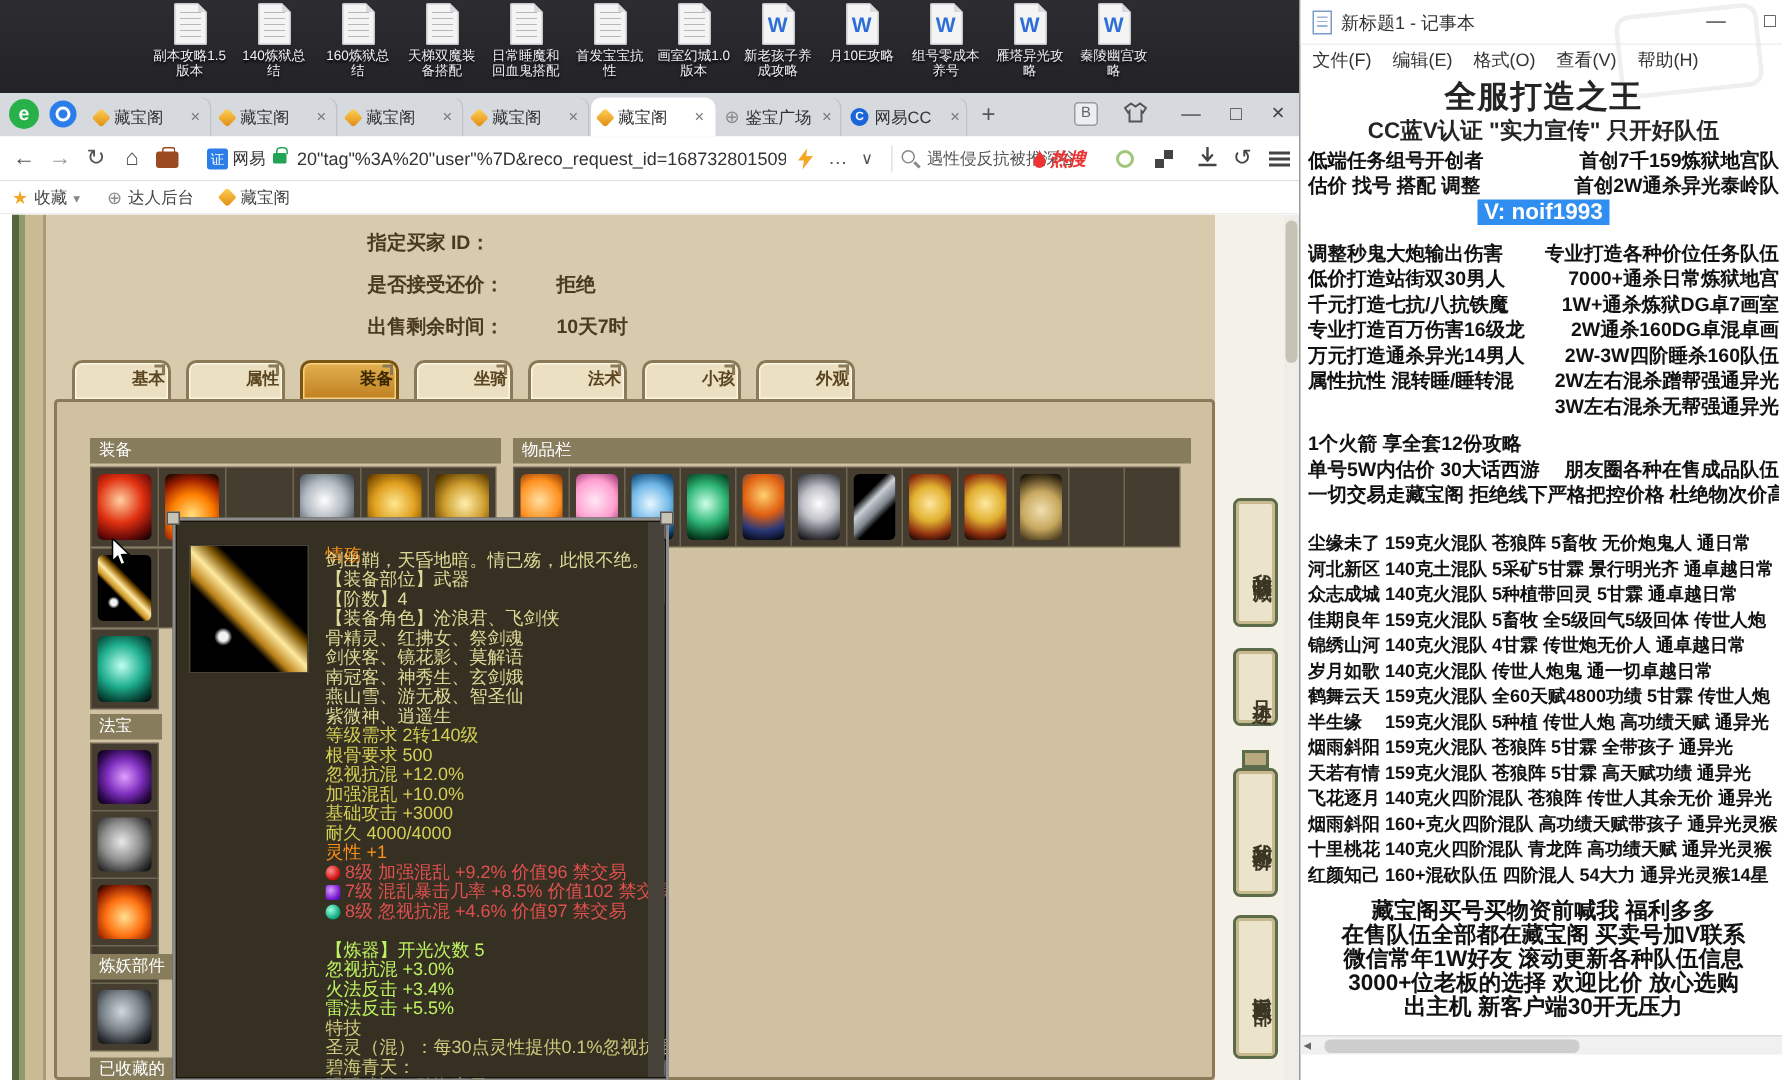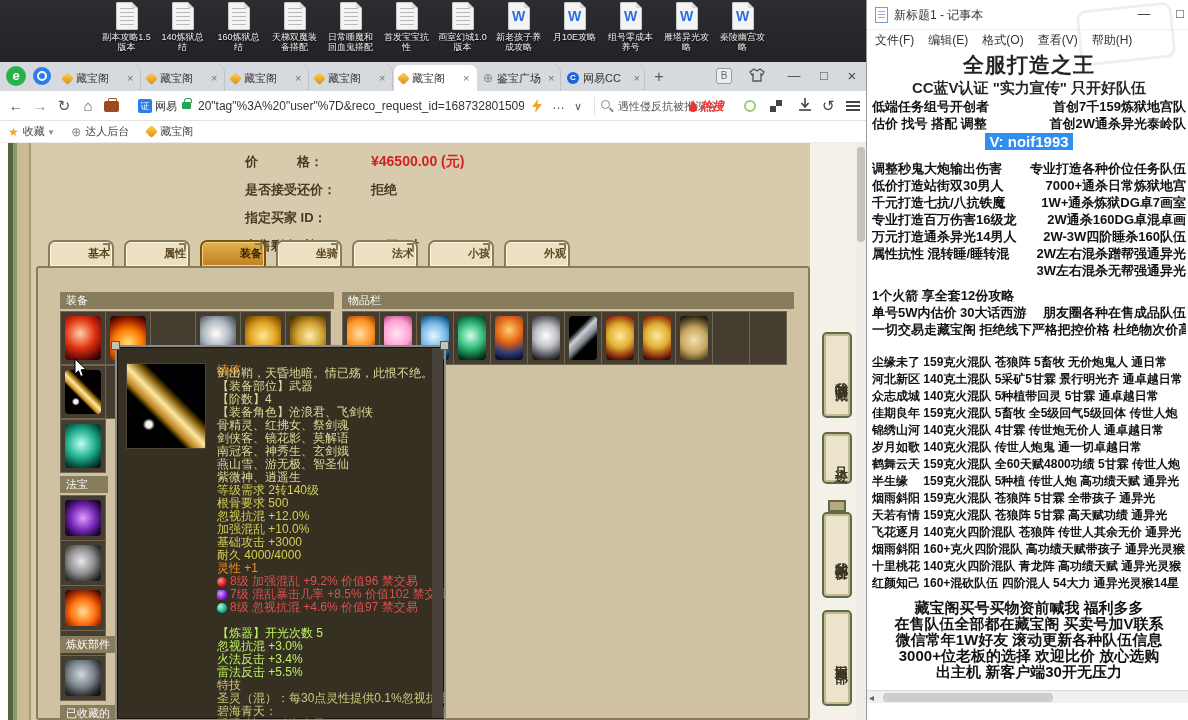"价 格：" div.prow { html: <div> <span>价 格：</span> <span>¥46500.00 (元)</span> </div> -> none }
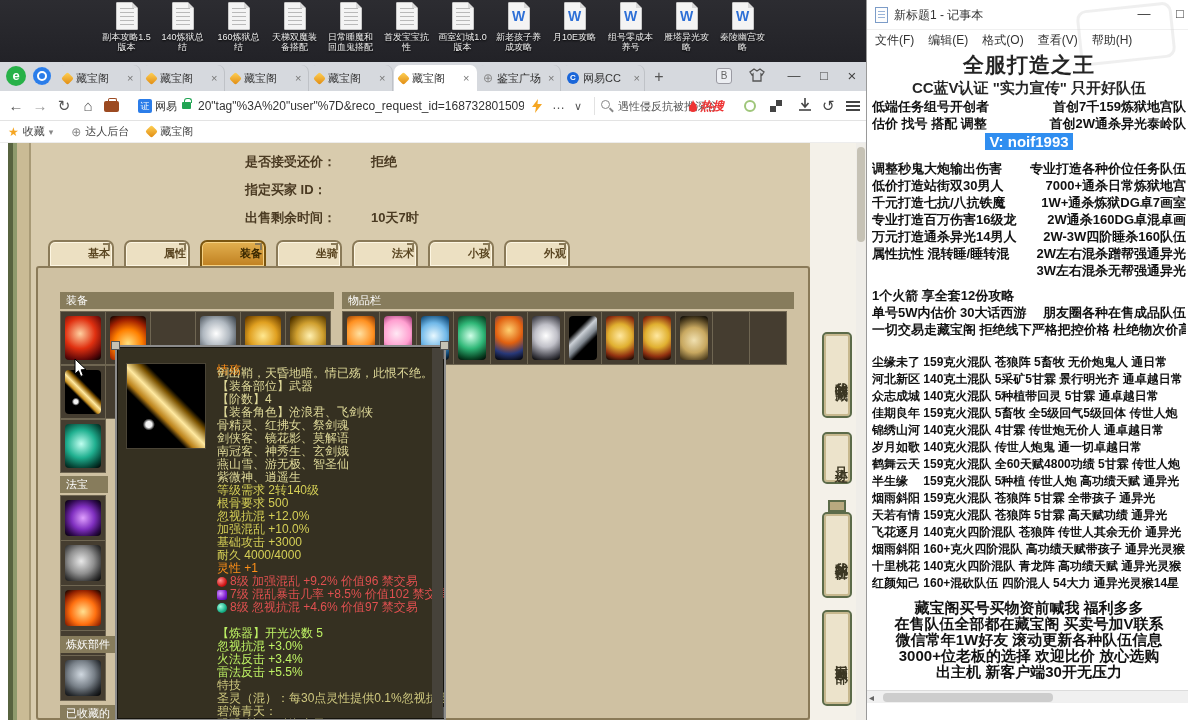"是否接受还价：" div.prow { order: before "指定买家 ID：" -> after "指定买家 ID：" }
